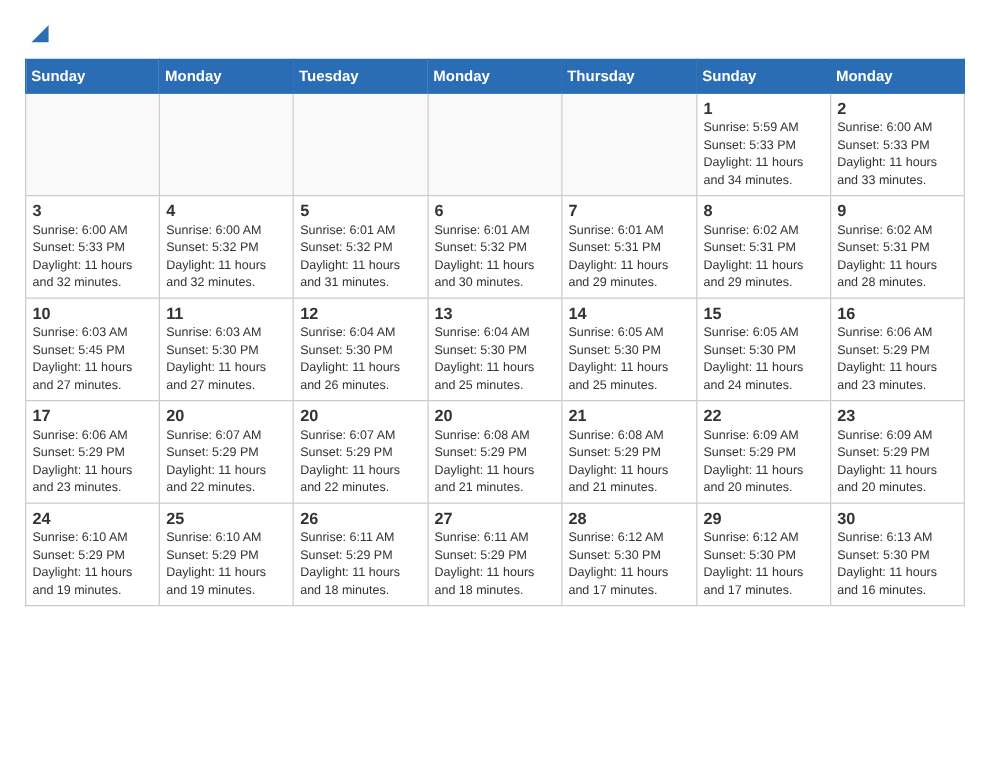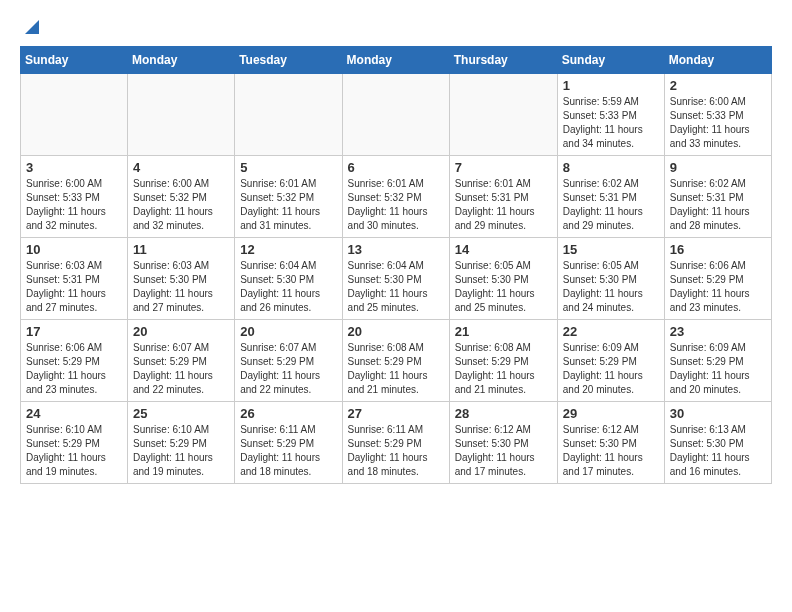"Sunrise: 6:03 AM Sunset: 5:31" div.day-info { text: 5:31 -> 5:45 }
